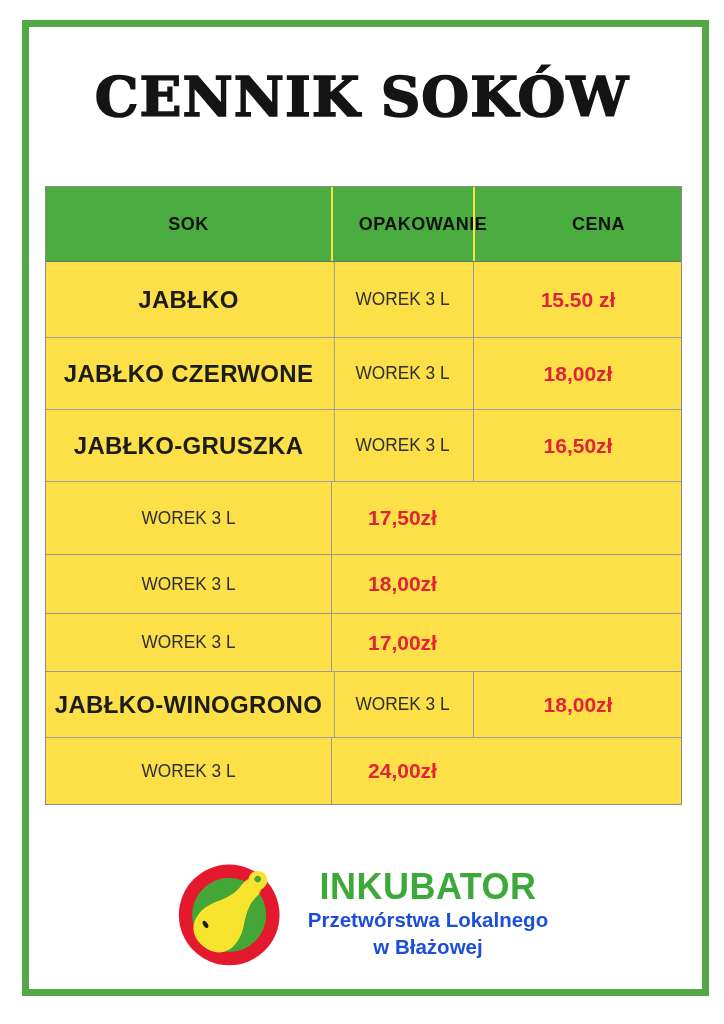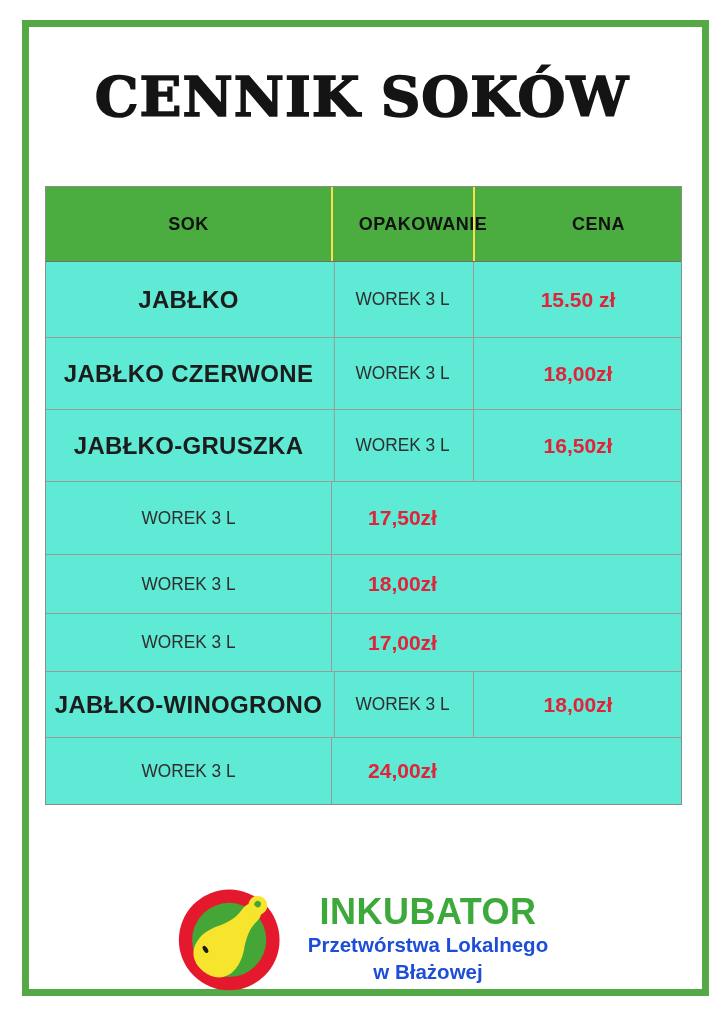"SOK" .table { background: #5eead4 -> #fde047 }
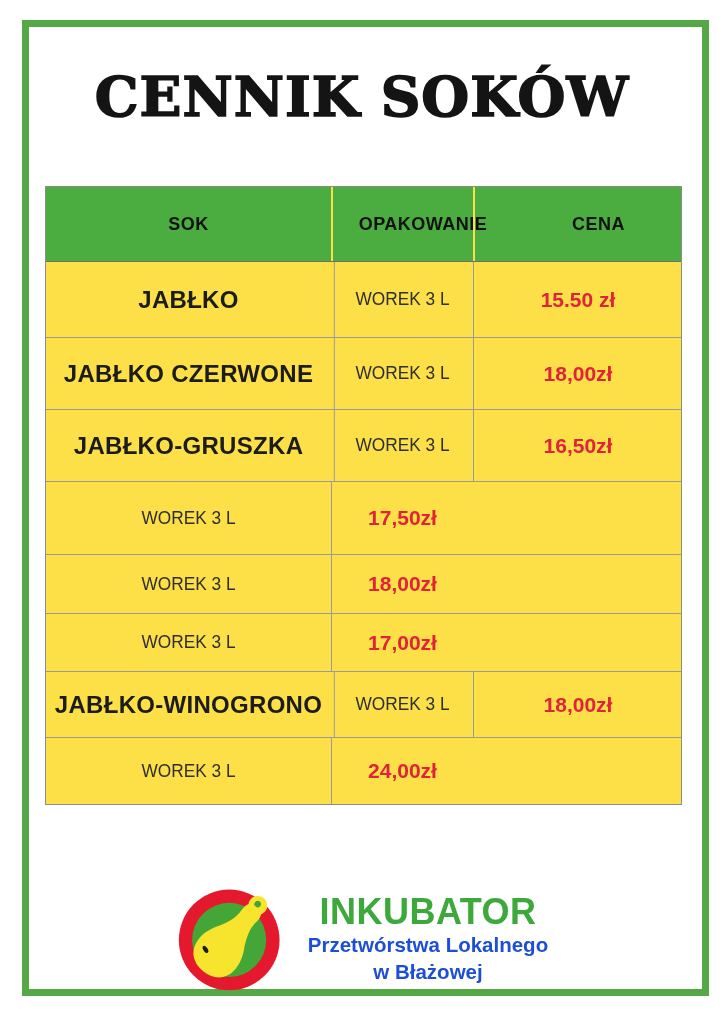"INKUBATOR" .footer { top: 881px -> 856px }
